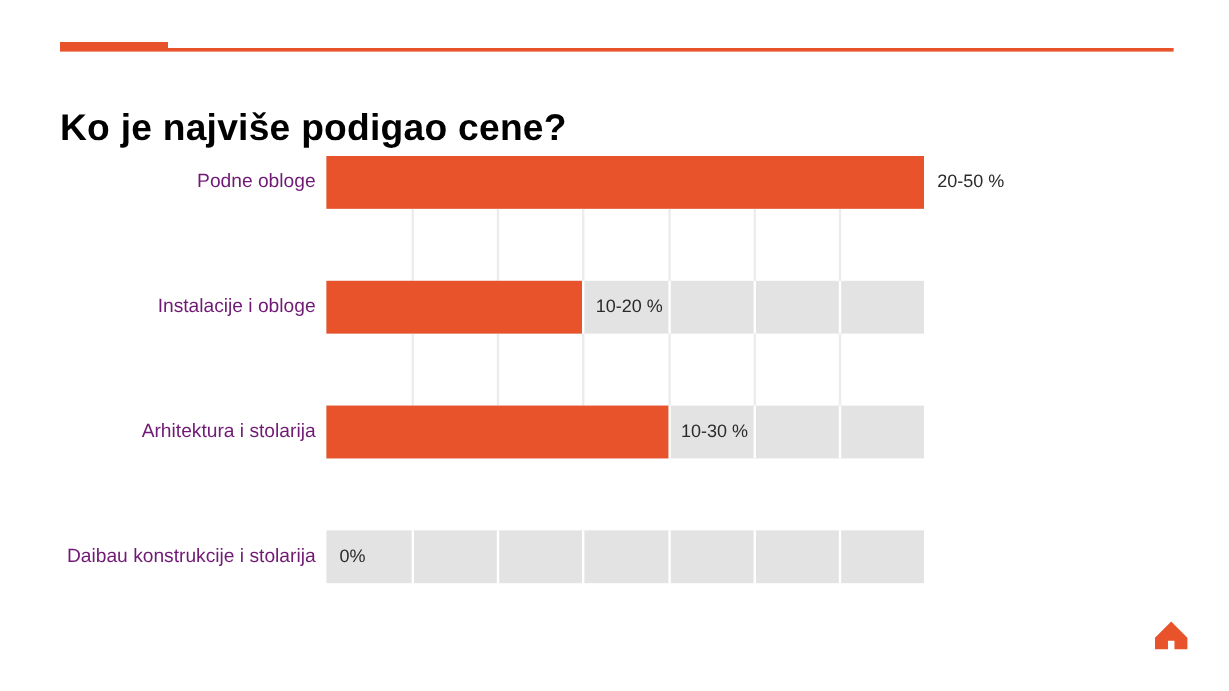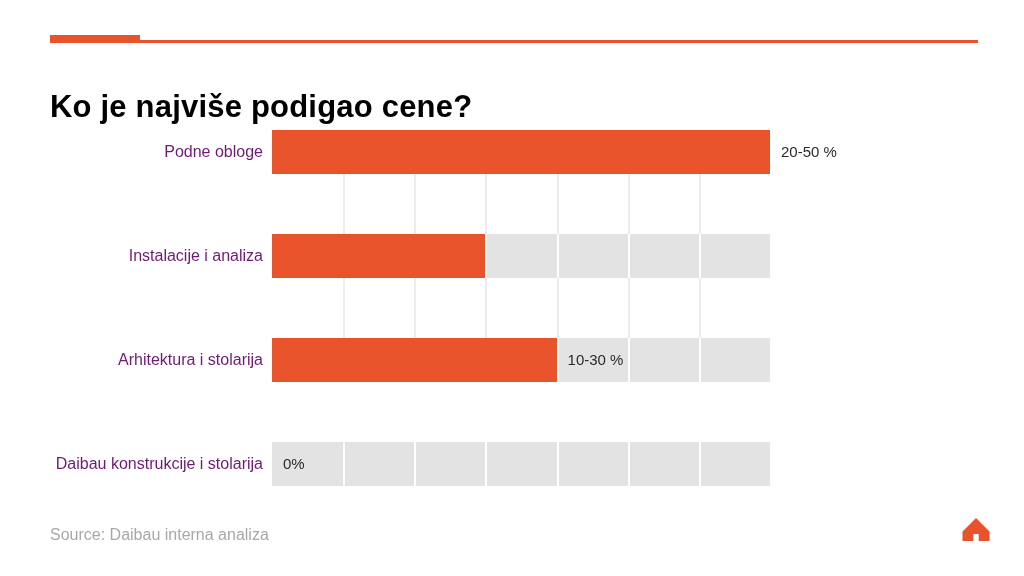"Instalacije i analiza" div.cat-label { text: analiza -> obloge }
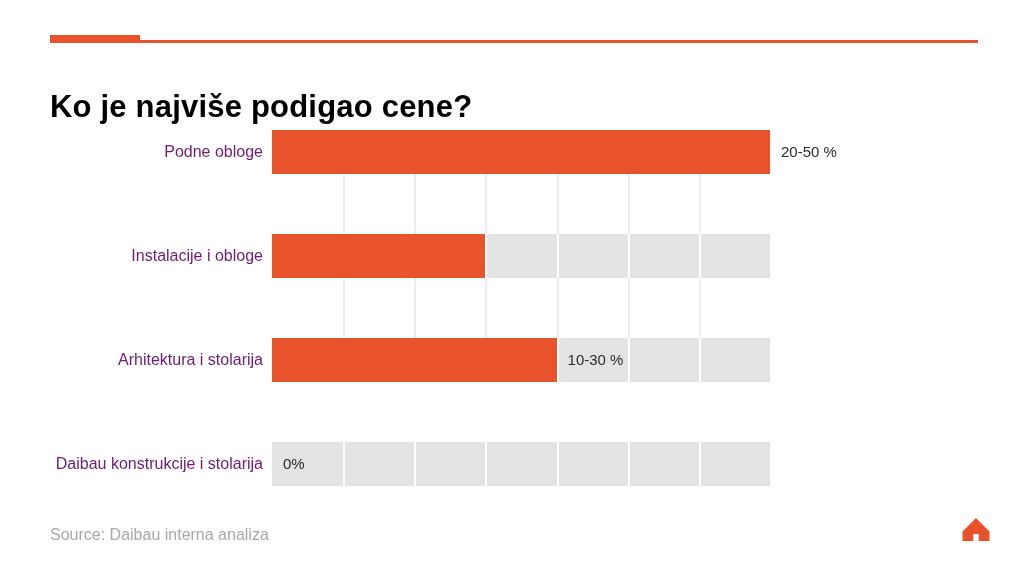"10-20 %" span.value-label { html: none -> <span>10-20 %</span> }
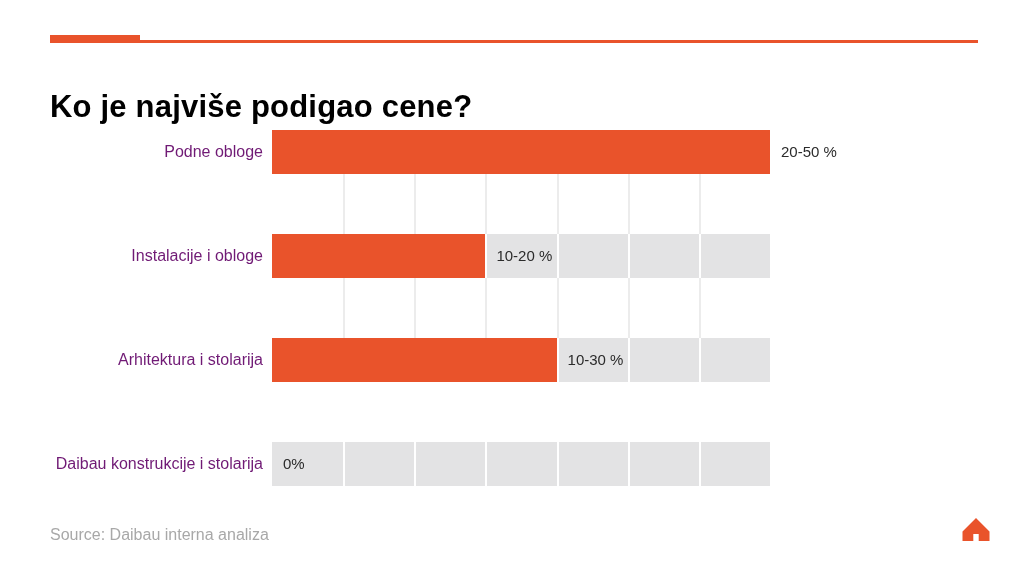"Source: Daibau interna analiza" div.source-note { html: <div>Source: Daibau interna analiza</div> -> none }
